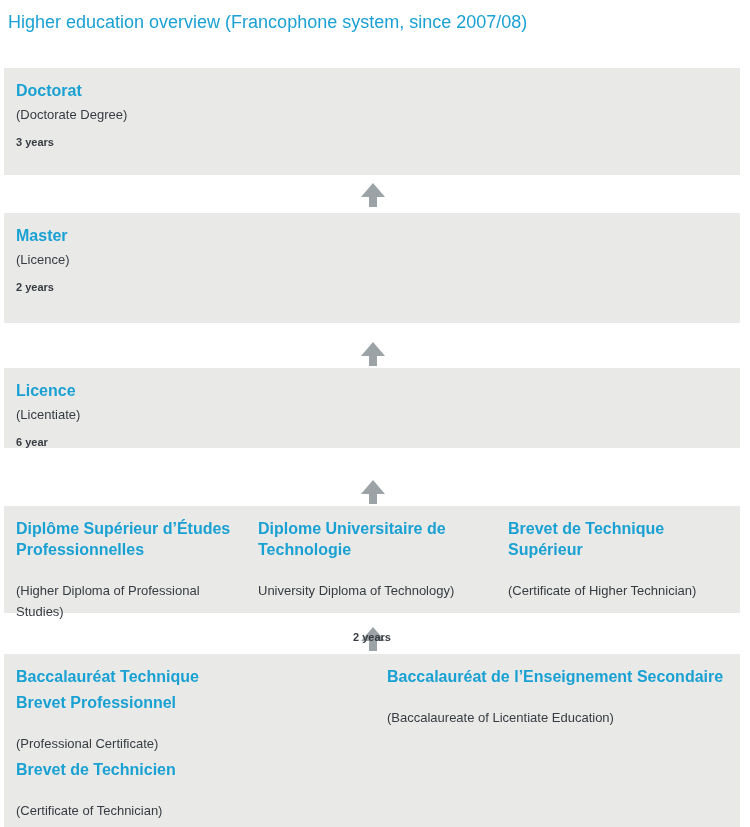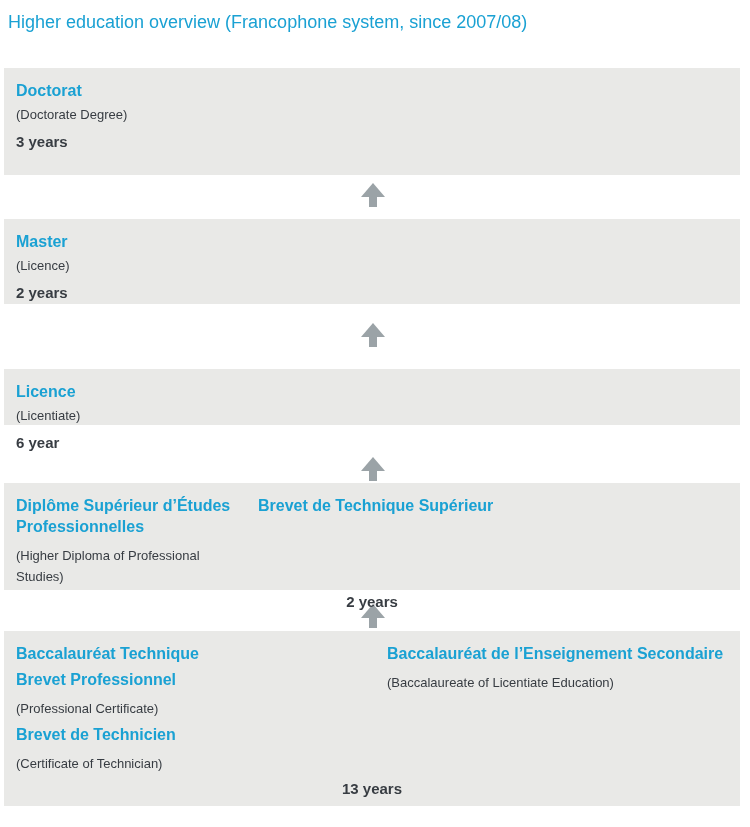"3 years" .years { font-size: 15px -> 11px }
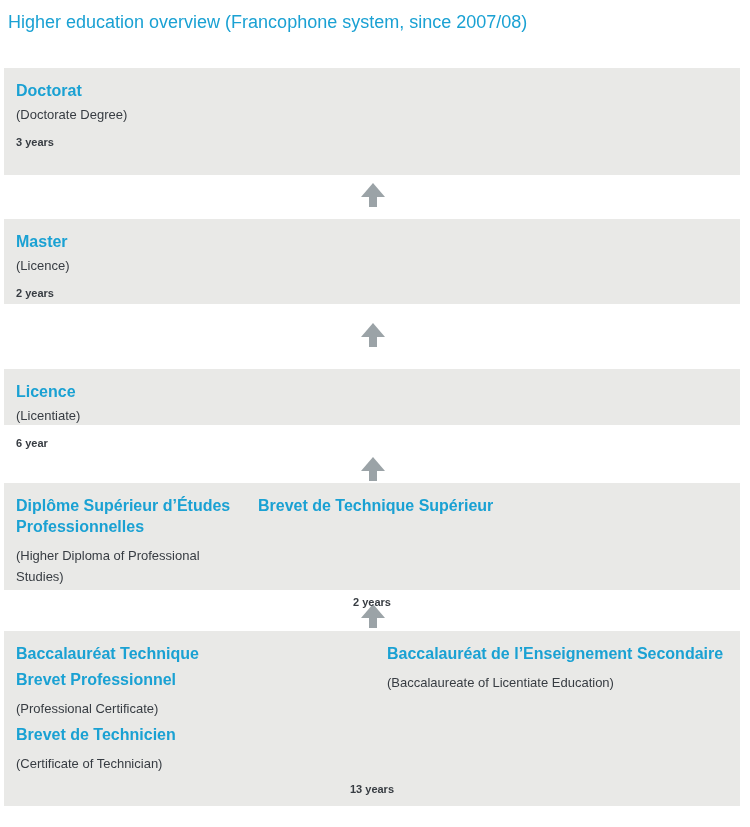"Master" .b2 { height: 85px -> 110px; margin-top: 12px -> 6px }
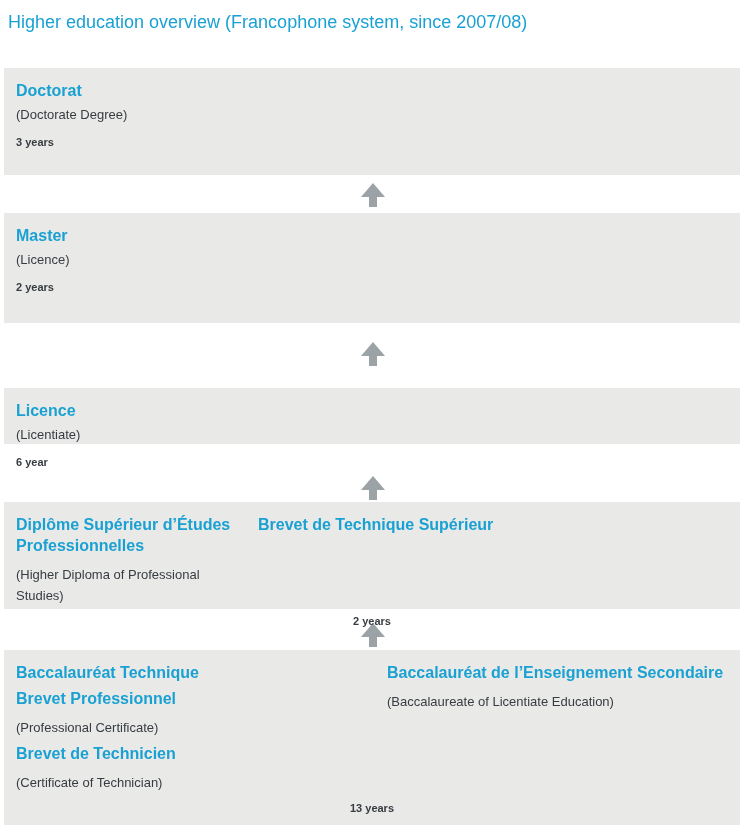"Licence" .b3 { height: 56px -> 80px; margin-top: 22px -> 2px }
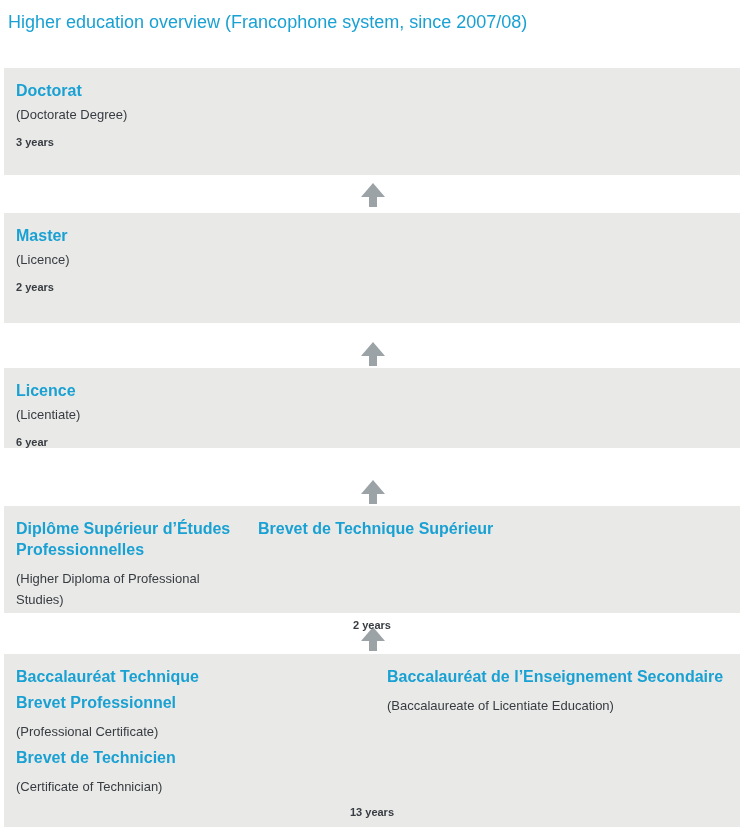"Diplome Universitaire de Technologie" div.entry { html: none -> <div> <h2>Diplome Universitaire de Technologie</h2> <p>University Diploma of Technology)</p> </div> }
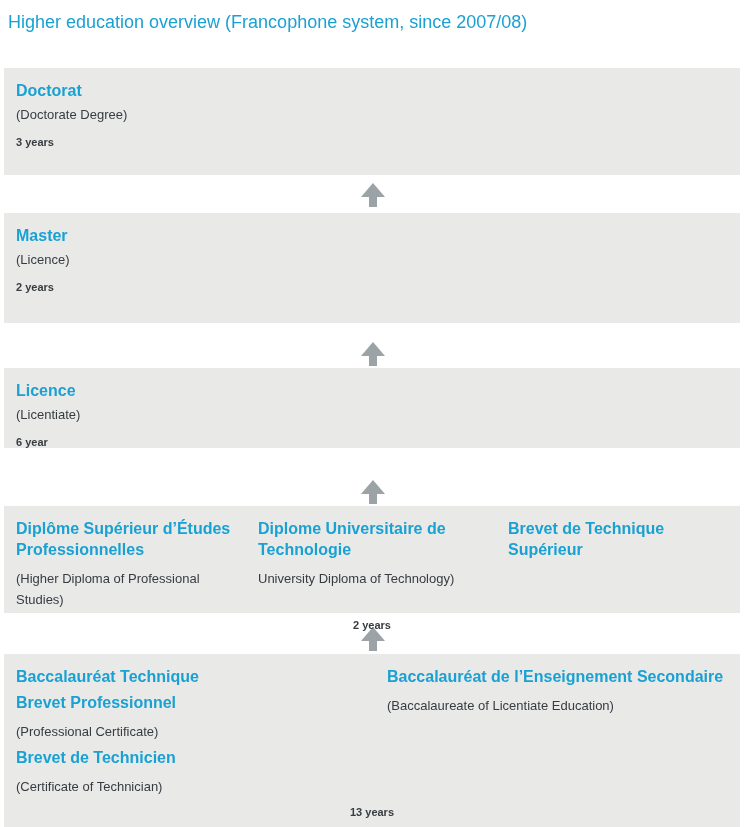"(Higher Diploma of Professional Studies)" .entry .trans { margin-top: 8px -> 20px }
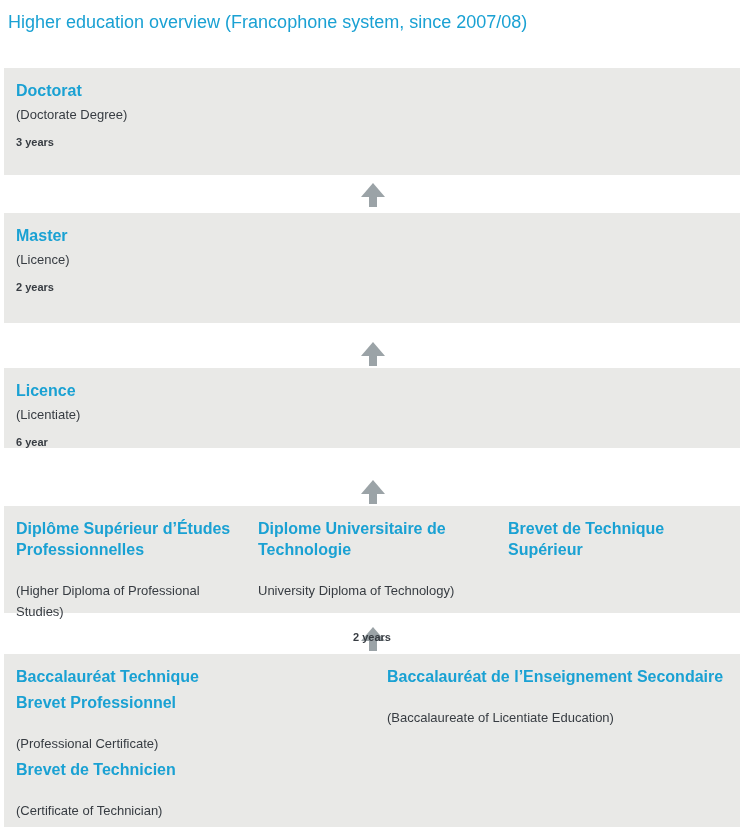"(Certificate of Higher Technician)" p.trans { html: none -> <p>(Certificate of Higher Technician)</p> }
